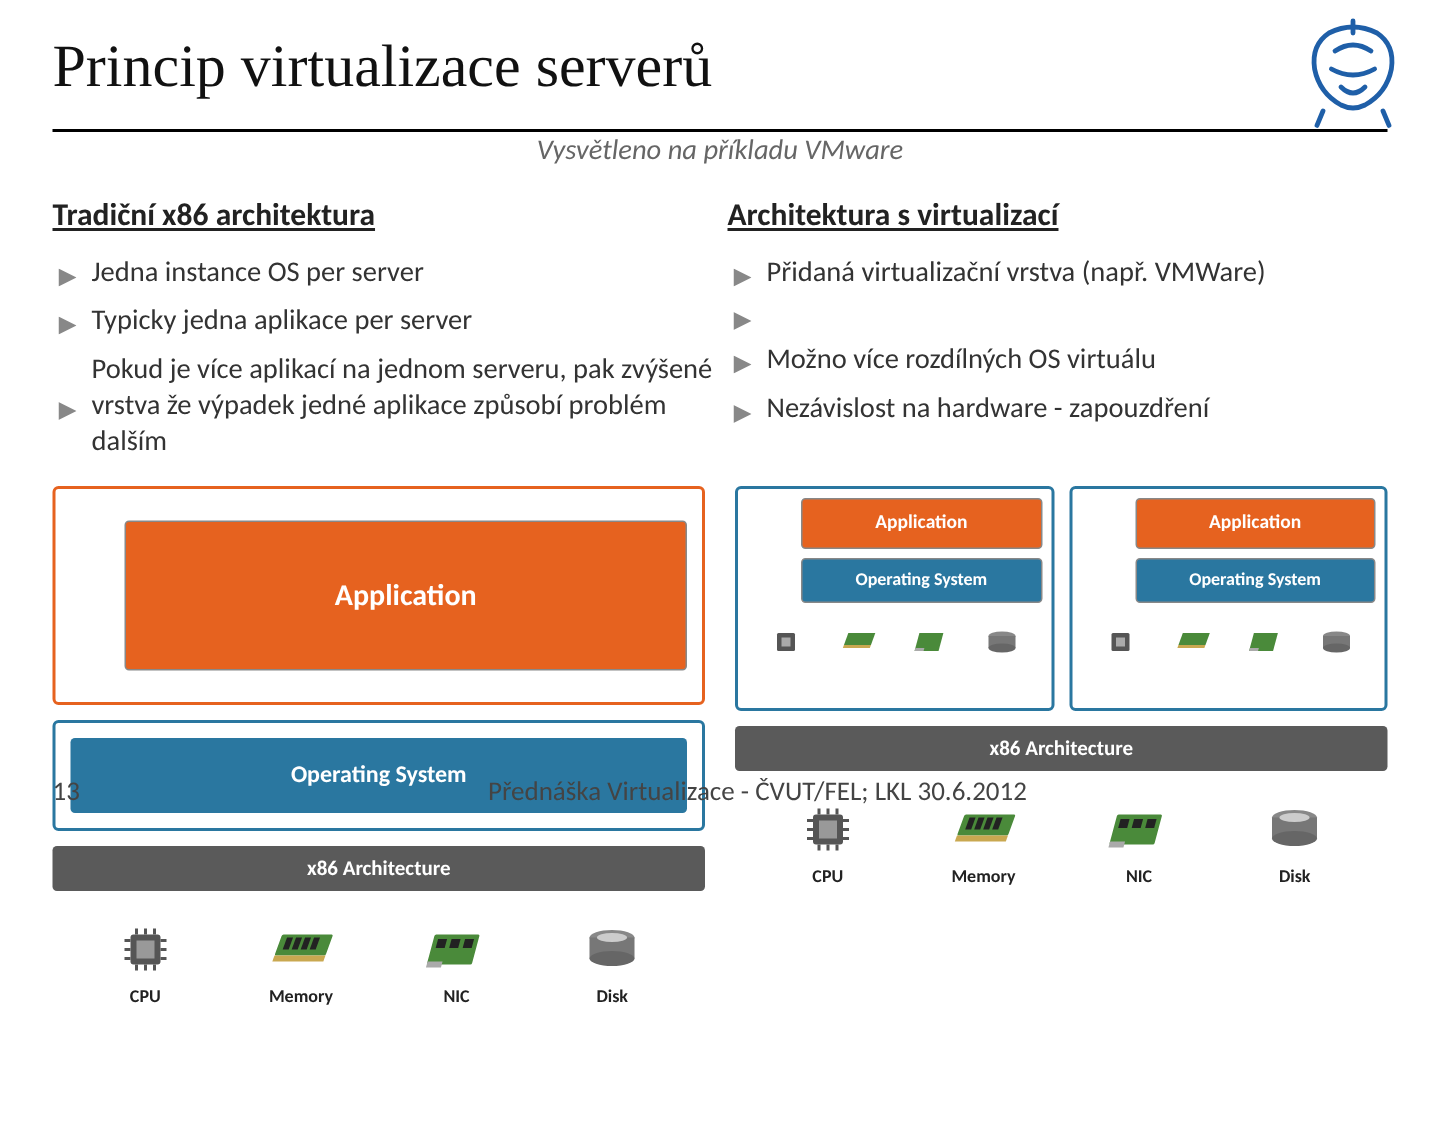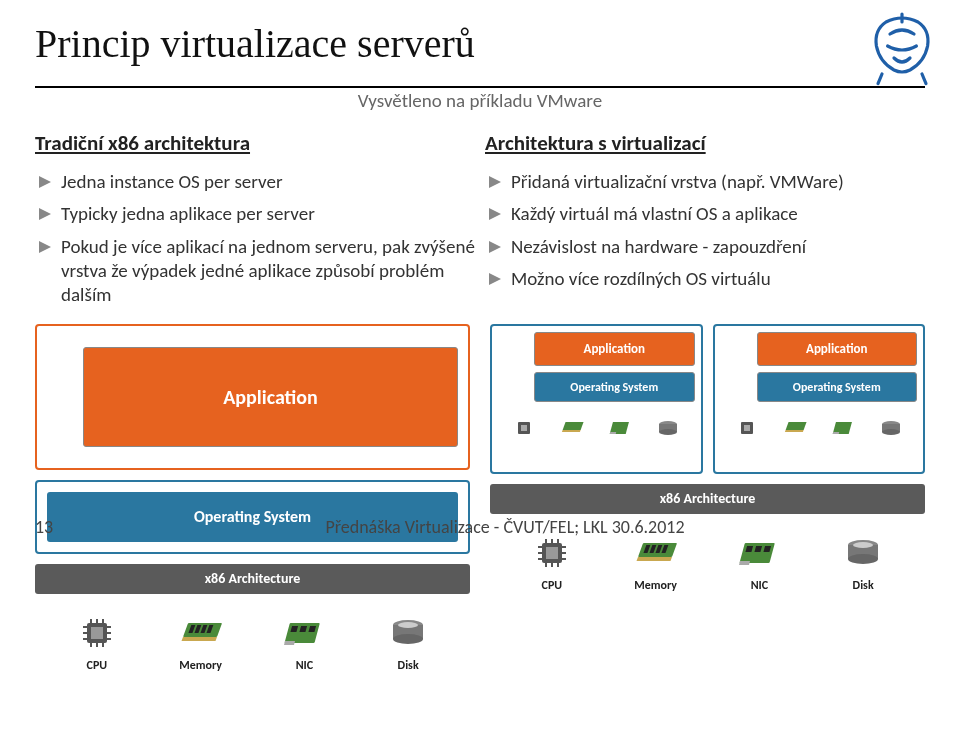"Vysvětleno na příkladu VMware" .subtitle { font-style: none -> italic }
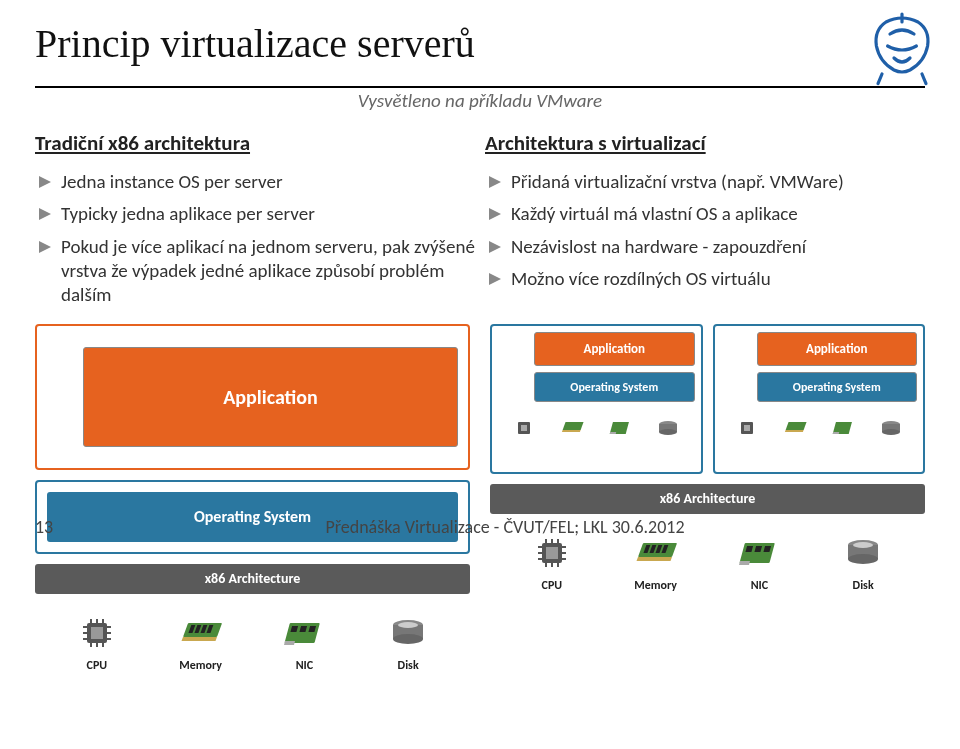"Jedna instance OS per server" .bullets li { align-items: flex-start -> center }
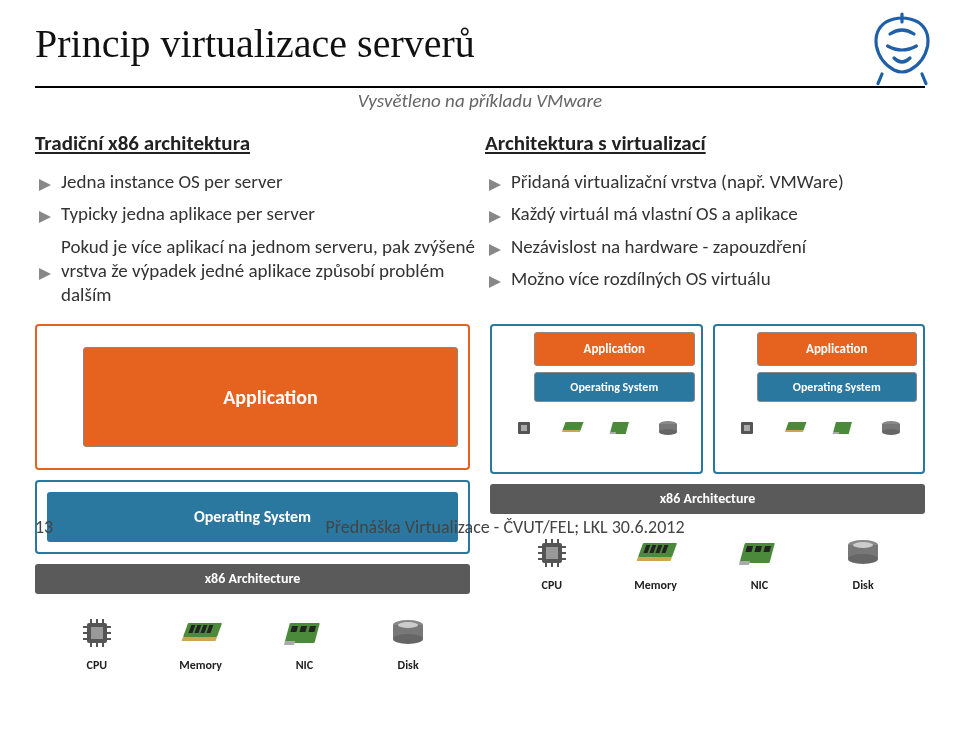"Každý virtuál má vlastní OS" span { html: <span>Každý virtuál má vlastní OS a aplikace</span> -> none }
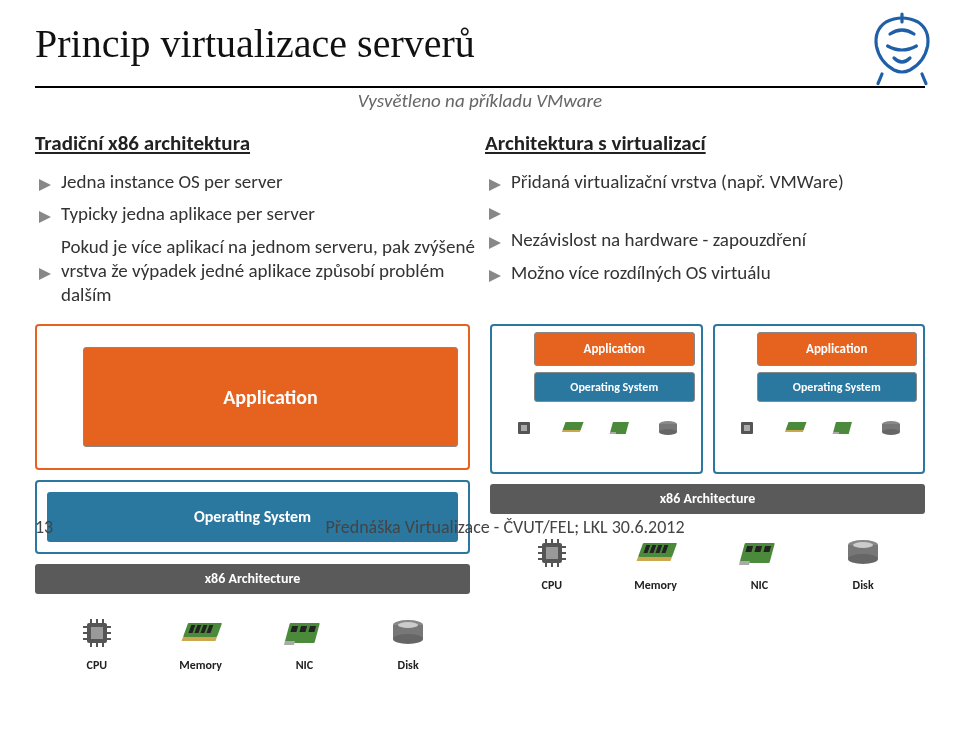"Nezávislost na hardware - zapouzdření" li { order: before "Možno více rozdílných OS virtuálu" -> after "Možno více rozdílných OS virtuálu" }
